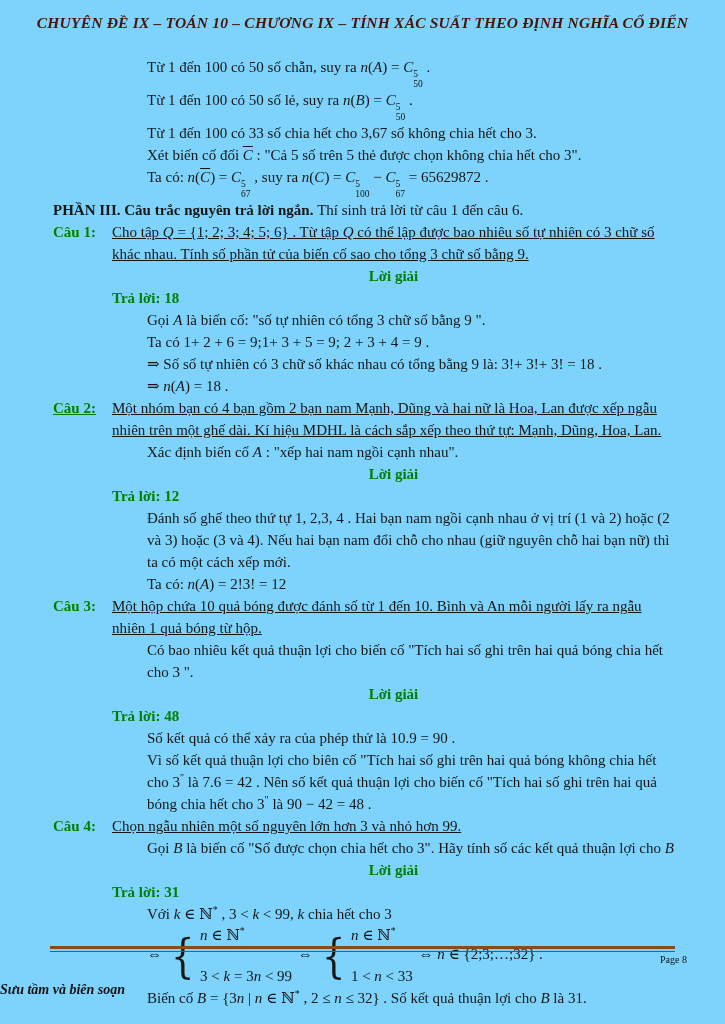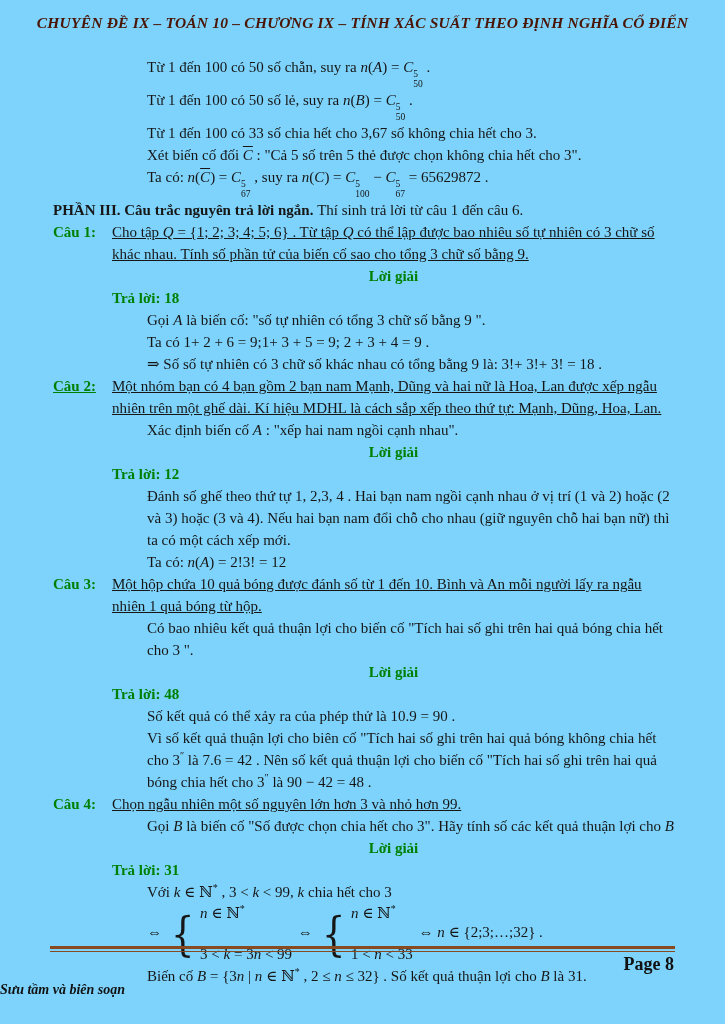"⇒ n(A) = 18 ." div.line { html: none -> <div>⇒ <span>n</span>(<span>A</span>) = 18 .</div> }
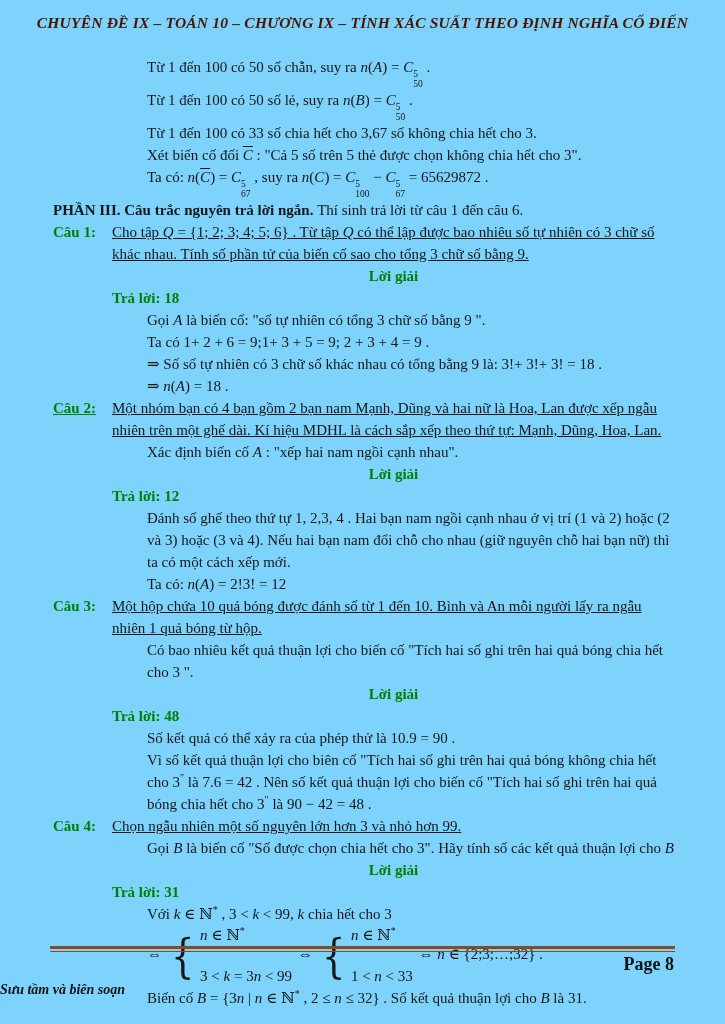"Page 8" .page-number { font-size: 18px -> 10px; font-weight: bold -> normal; right: 51px -> 38px }
